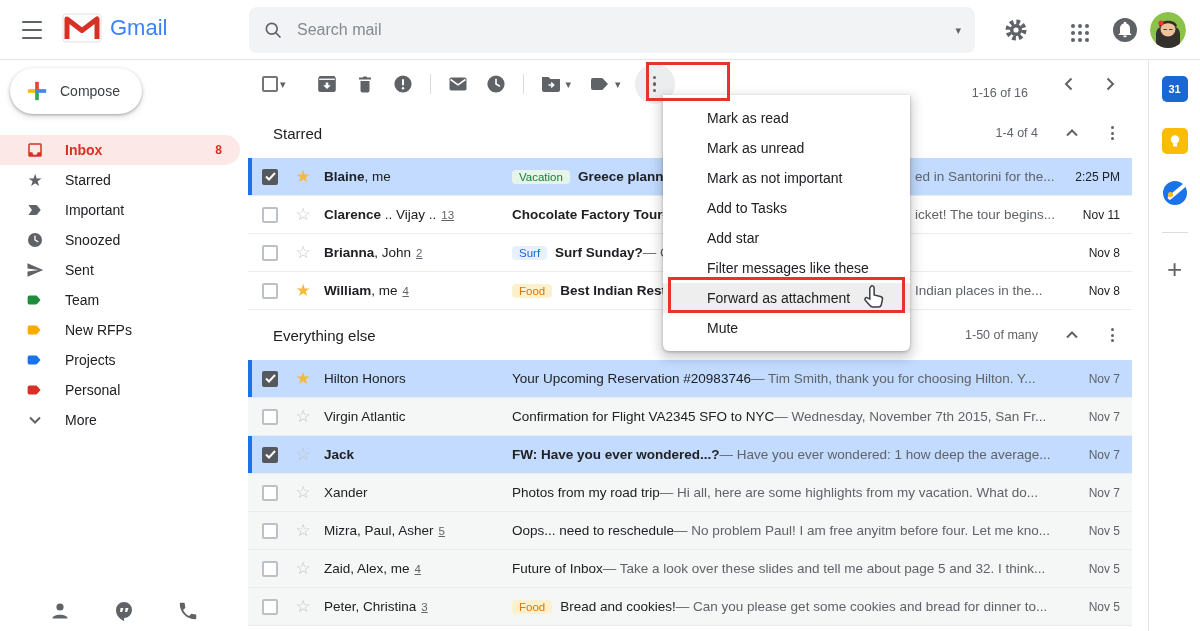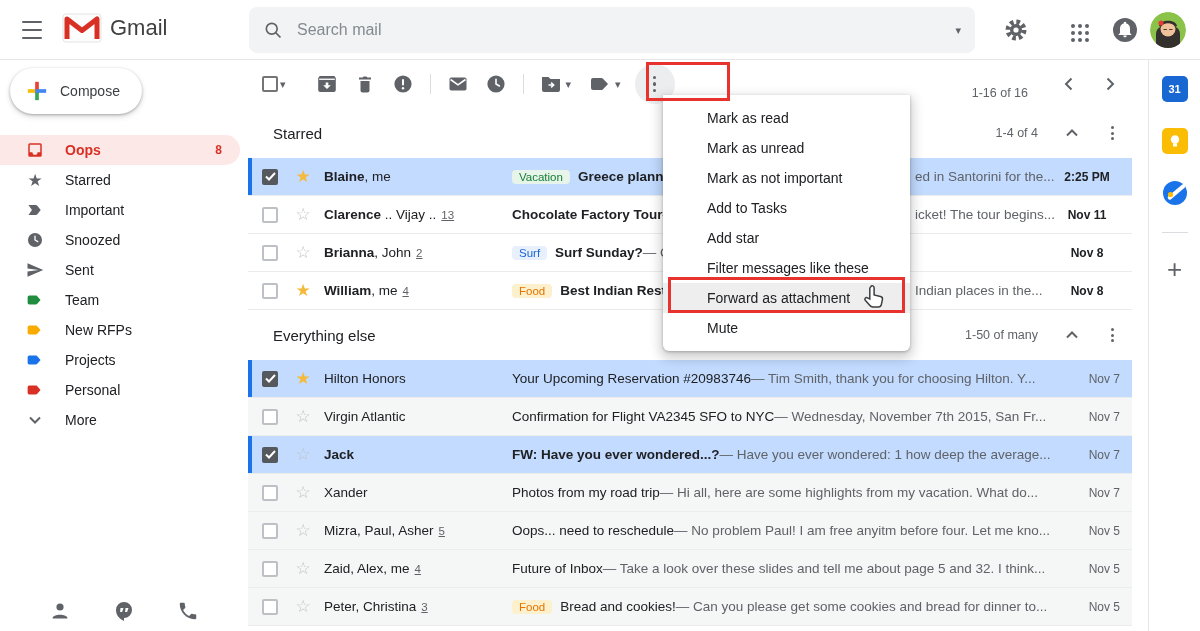"Gmail" #logo-text { color: #404040 -> #3b82f6 }
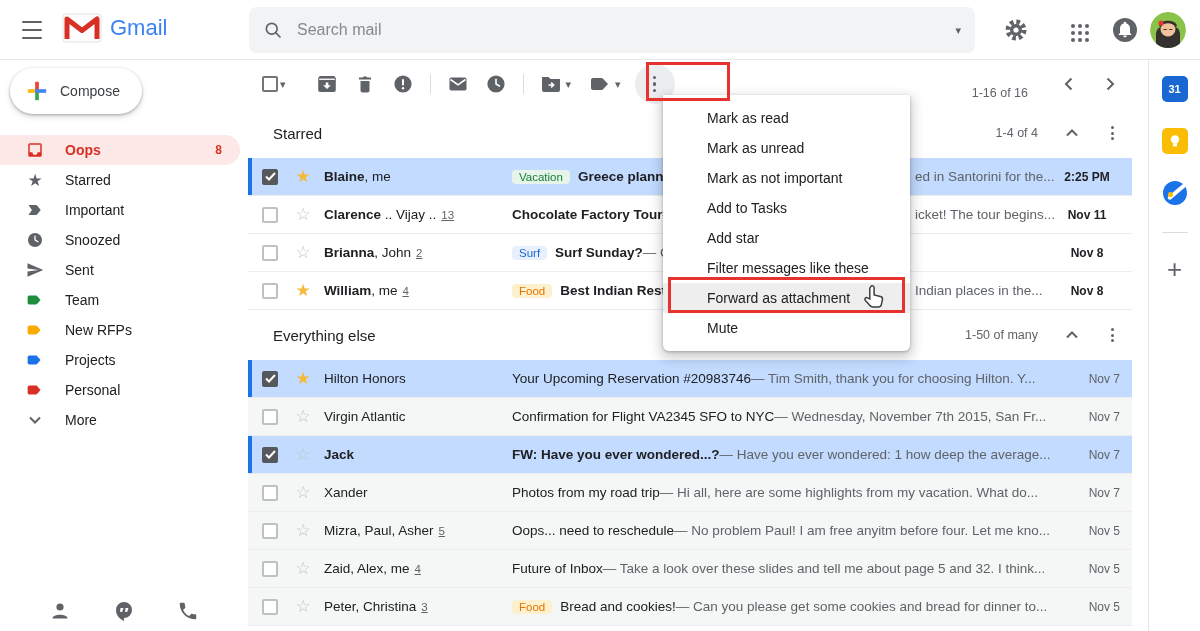"Oops" span { text: Oops -> Inbox }
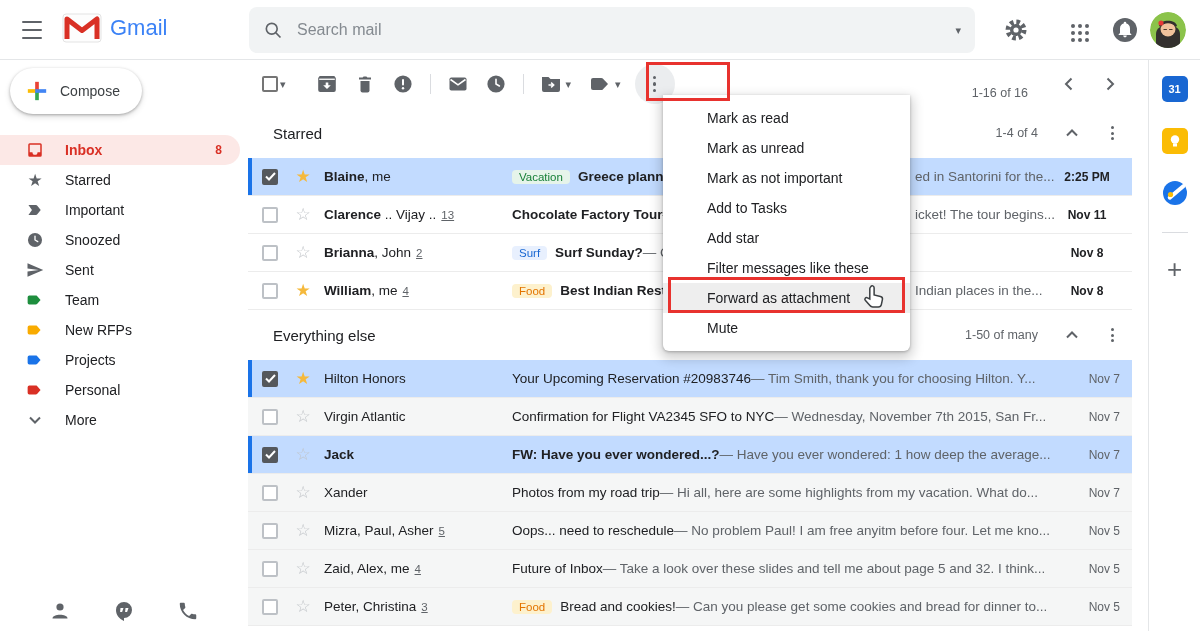"2:25 PM" .rdate.b { font-weight: bold -> normal; text-align: center -> none }
